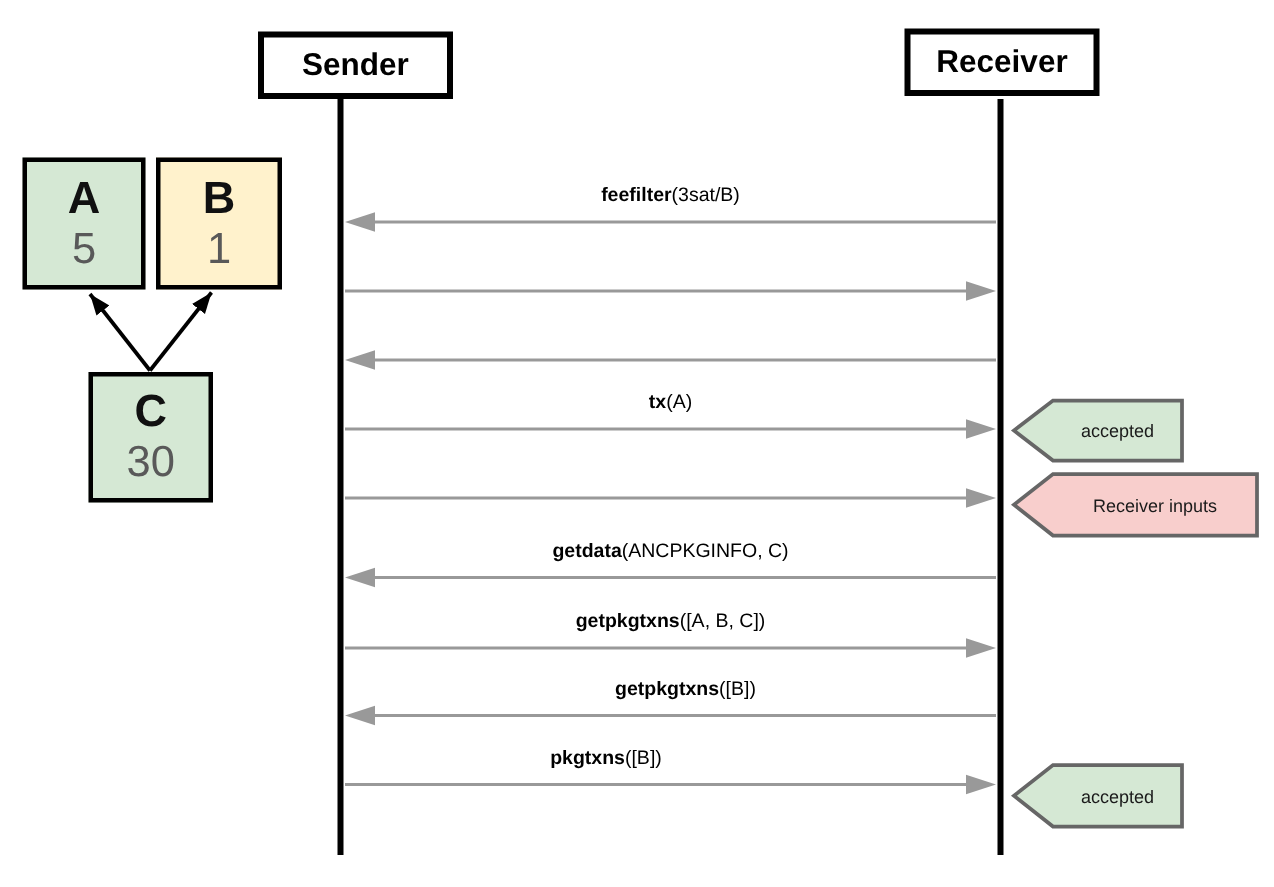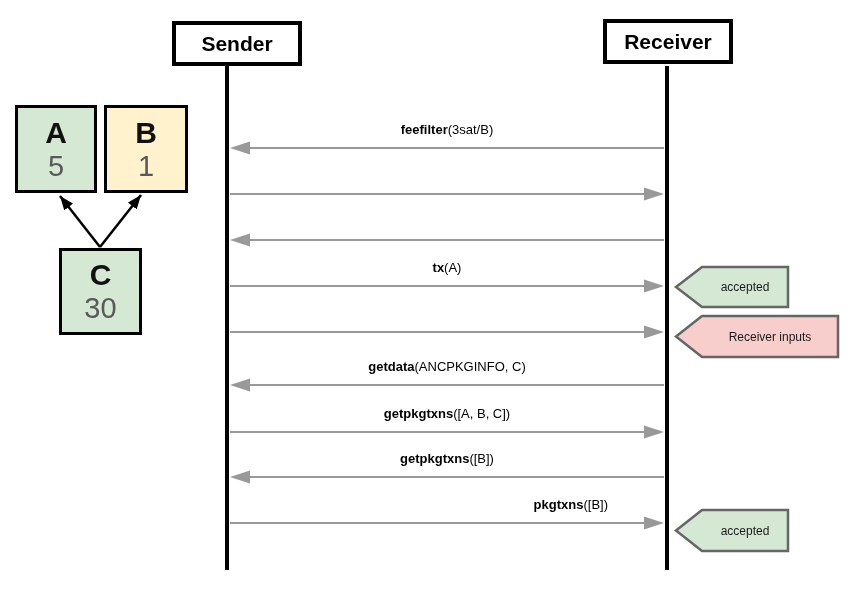"getpkgtxns([B])" div.msg-label { left: 230px -> 240px }
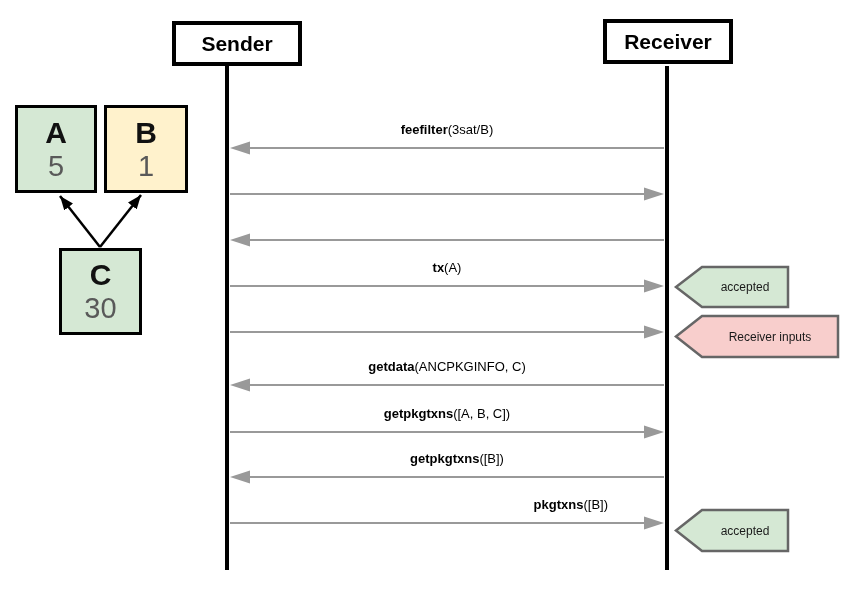"pkgtxns([B])" div.msg-label { left: 246px -> 223px; text-align: right -> none }
